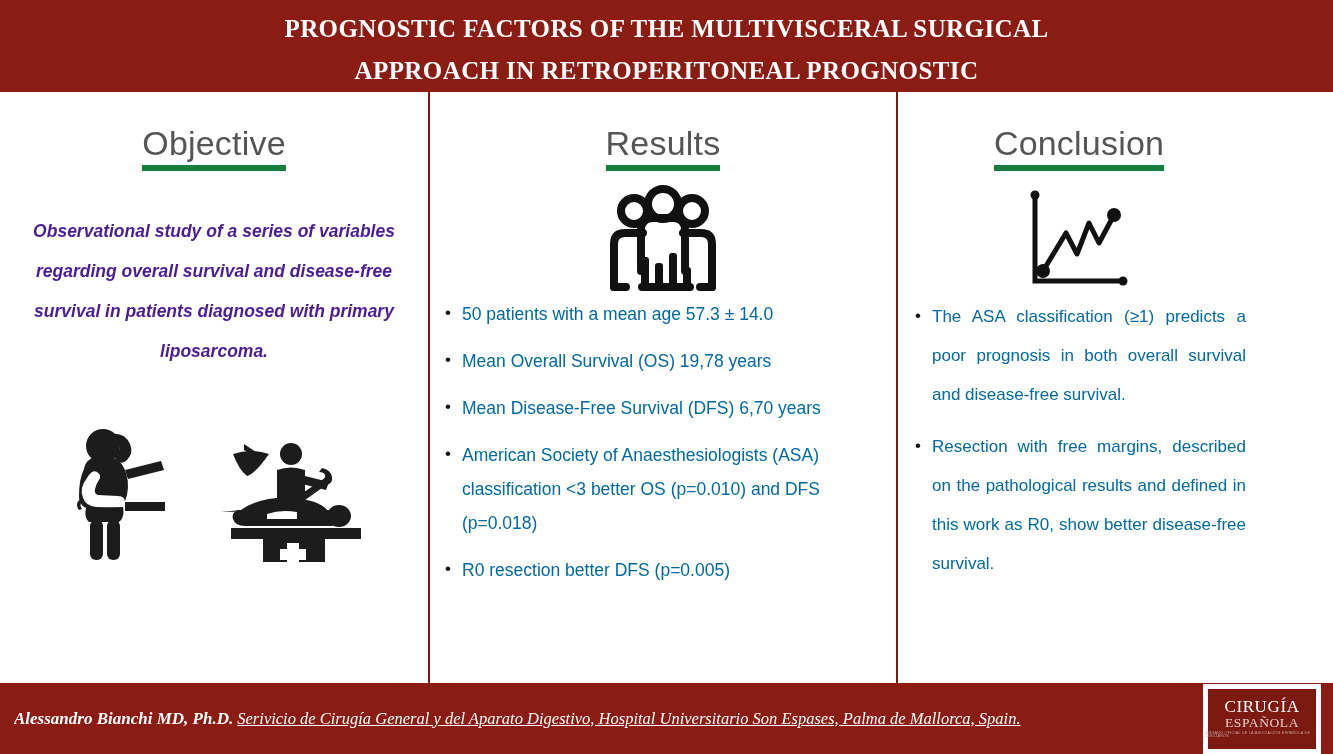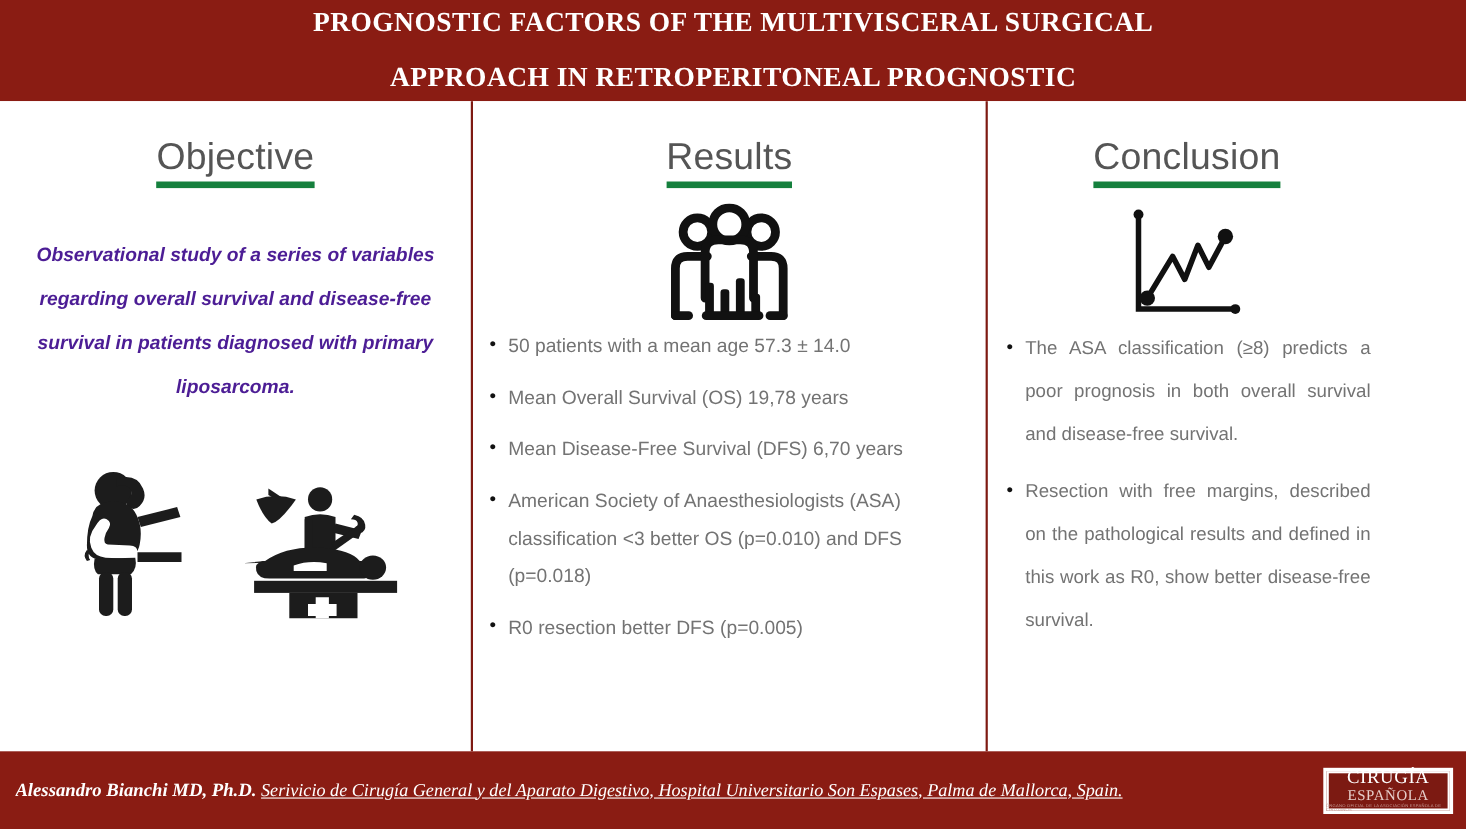"PROGNOSTIC FACTORS OF THE MULTIVISCERAL" .header-band { justify-content: space-between -> flex-end }
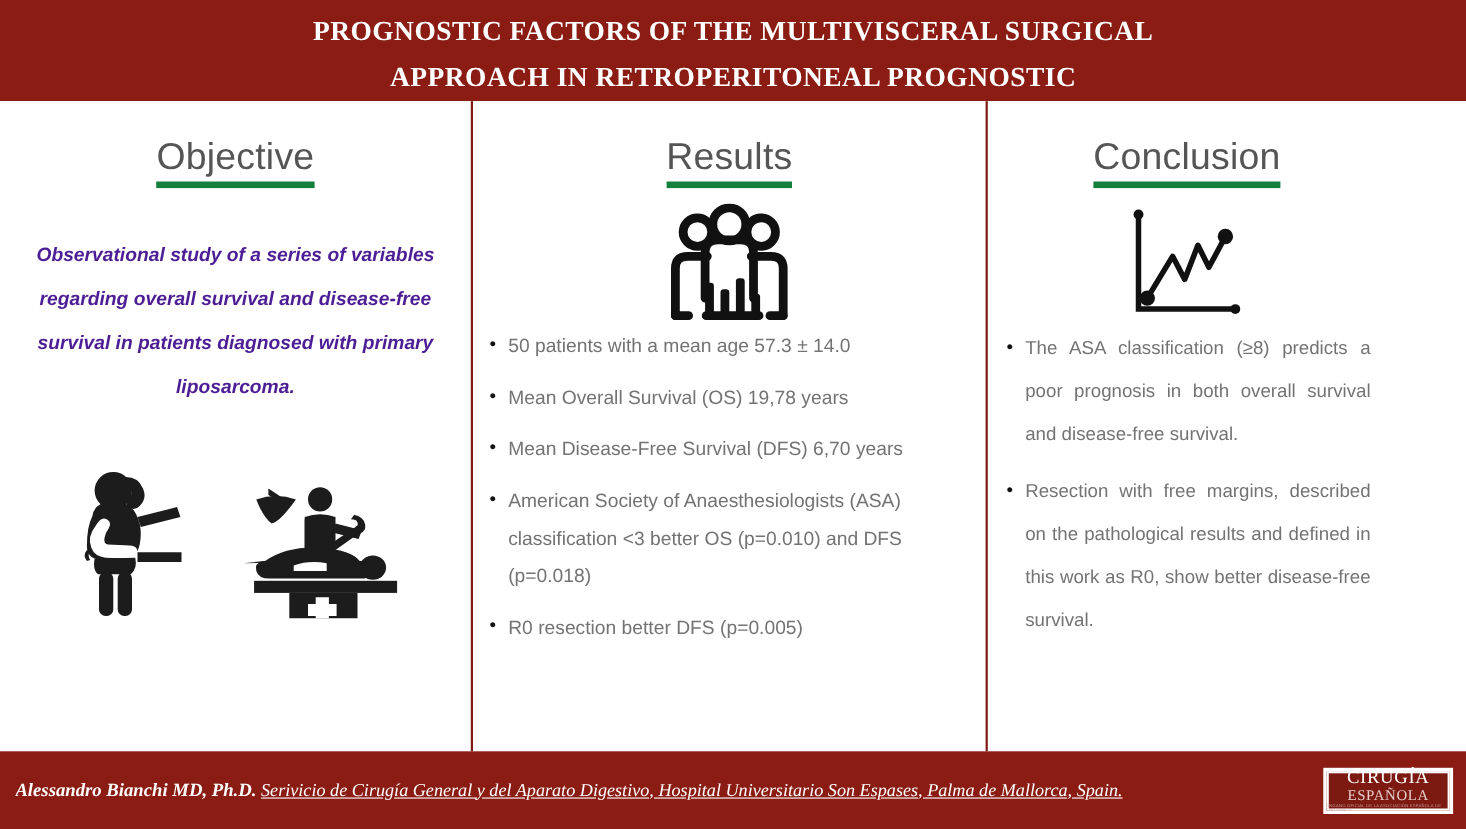"50 patients with a mean" ul.bullets li { color: #737373 -> #0369a1 }
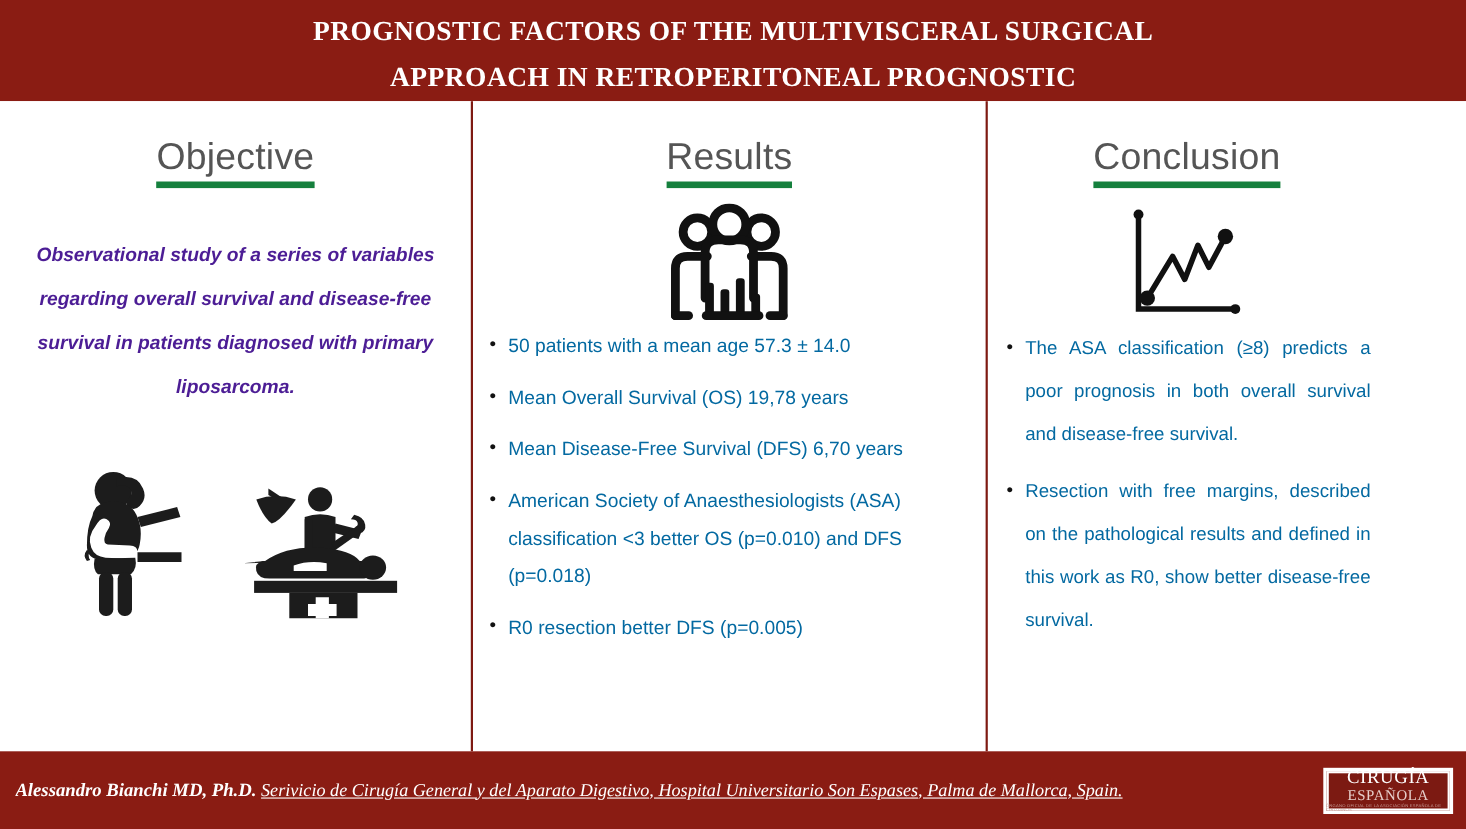"The ASA classification (≥8) predicts" li { text: 8 -> 1 }
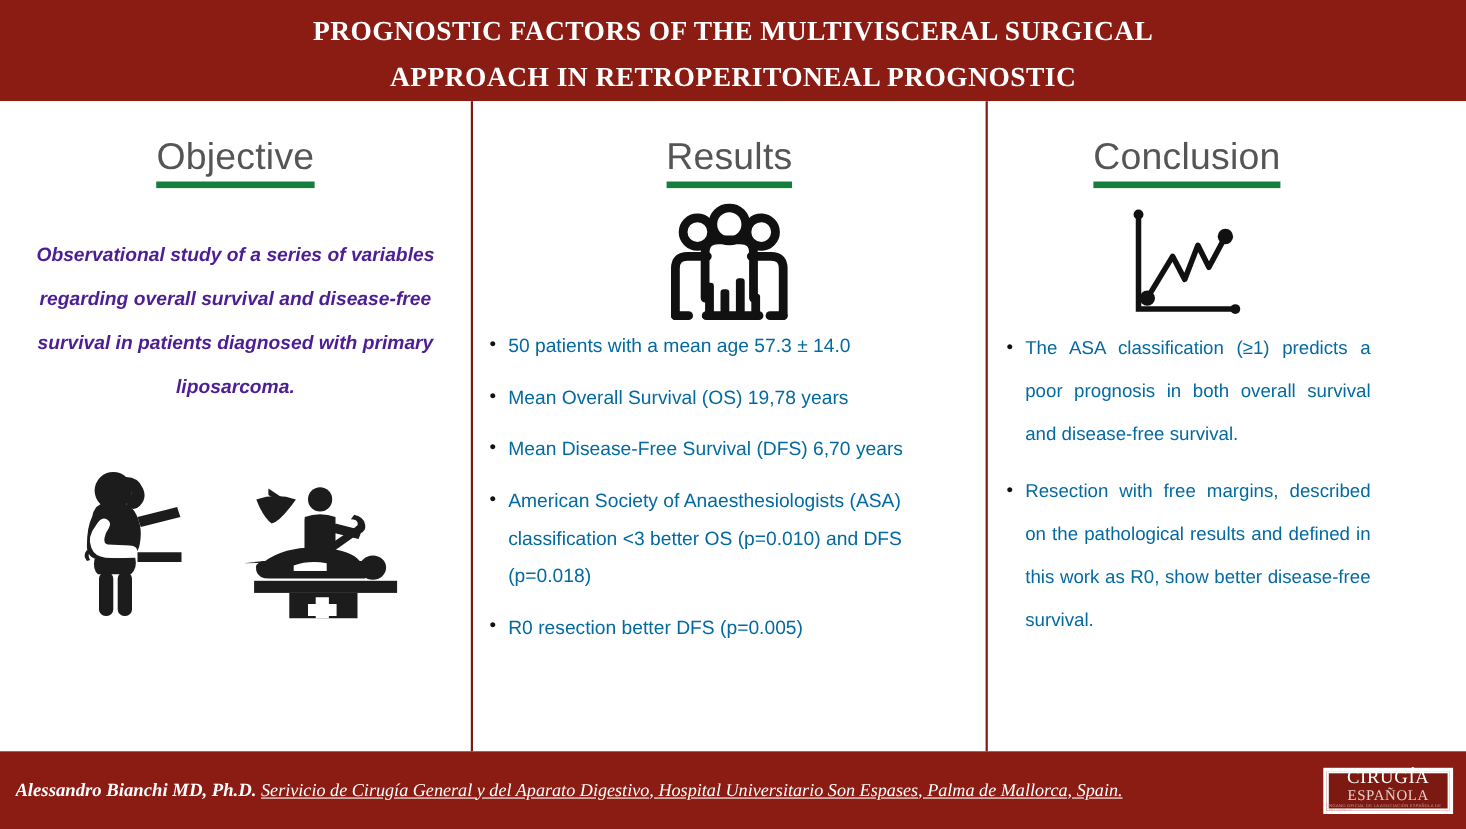"CIRUGÍA" .journal-logo { height: 42px -> 70px }
